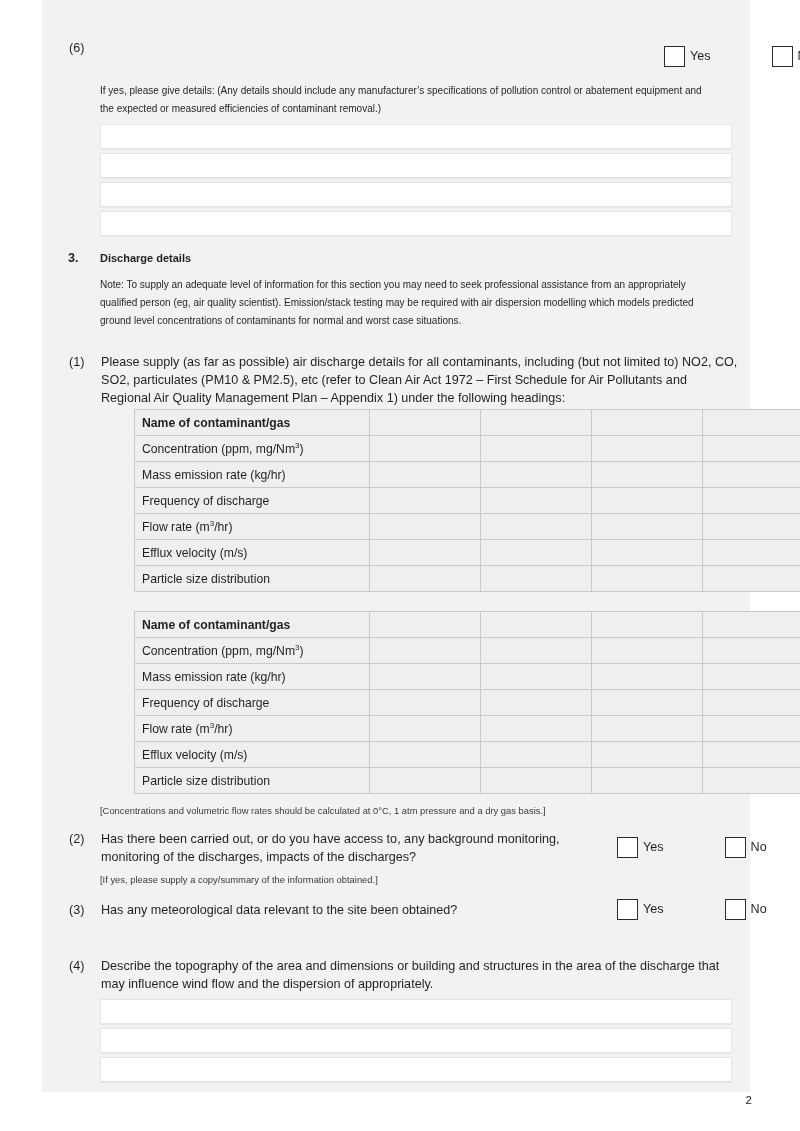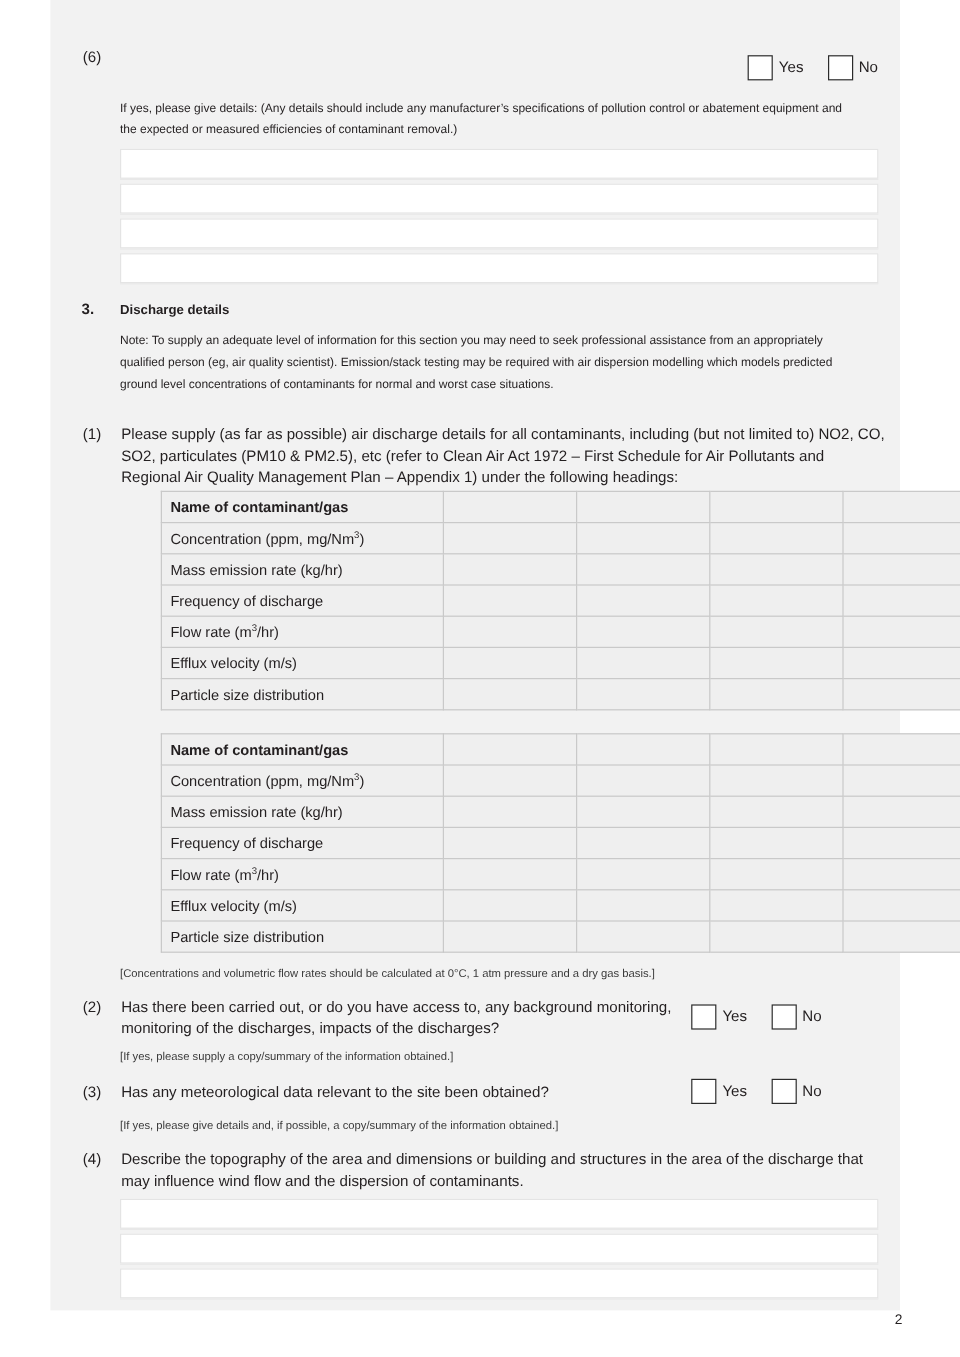"Yes" .yn-item { margin-left: none -> 41px }
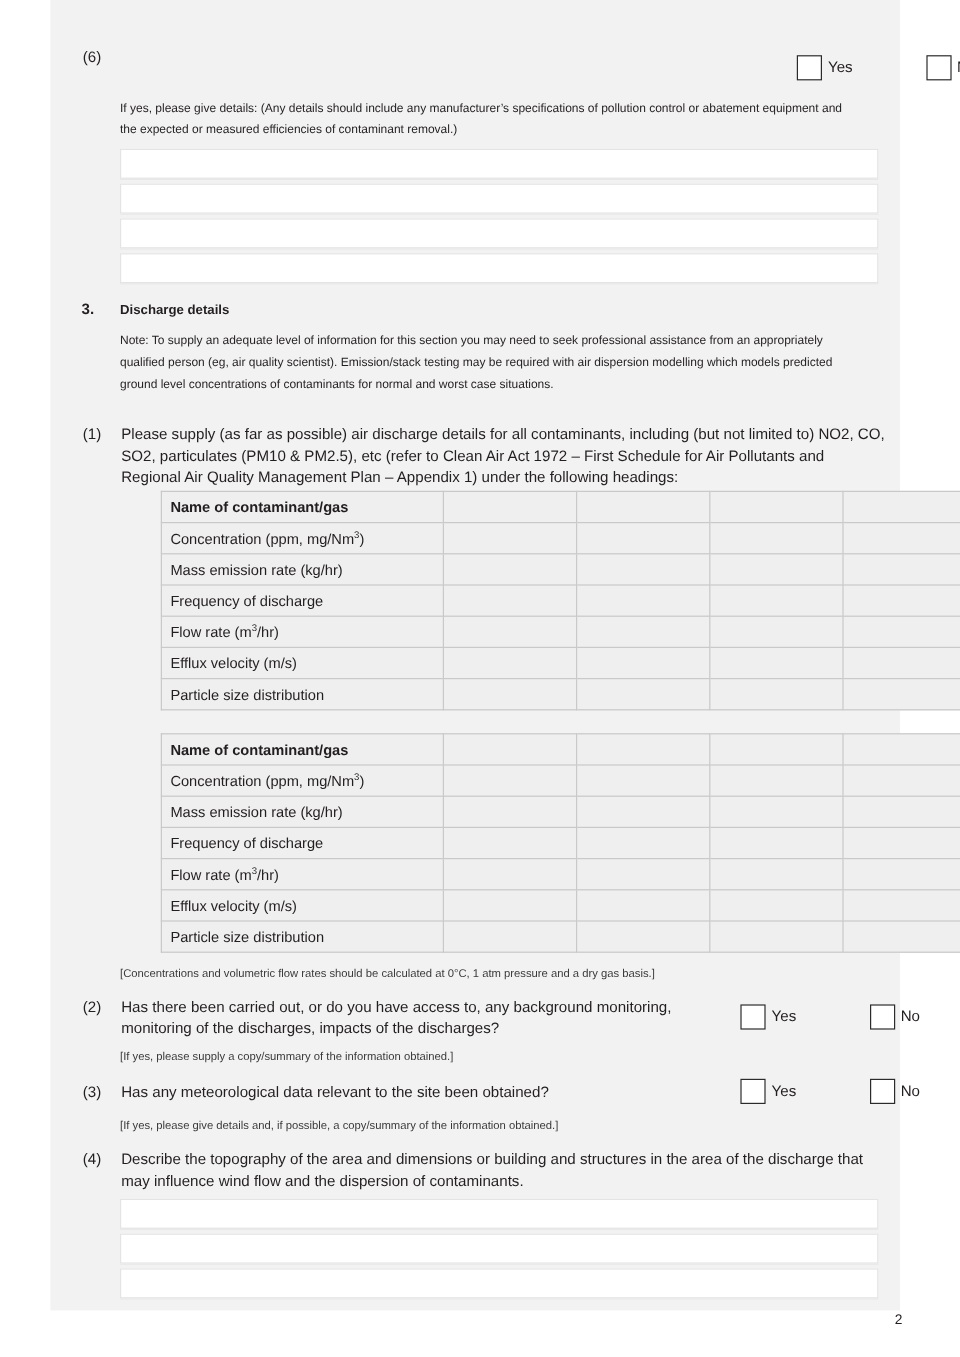"[If yes, please give details" div { html: <div> <p>[If yes, please give details and, if possible, a copy/summary of the information obtained.]</p> </div> -> none }
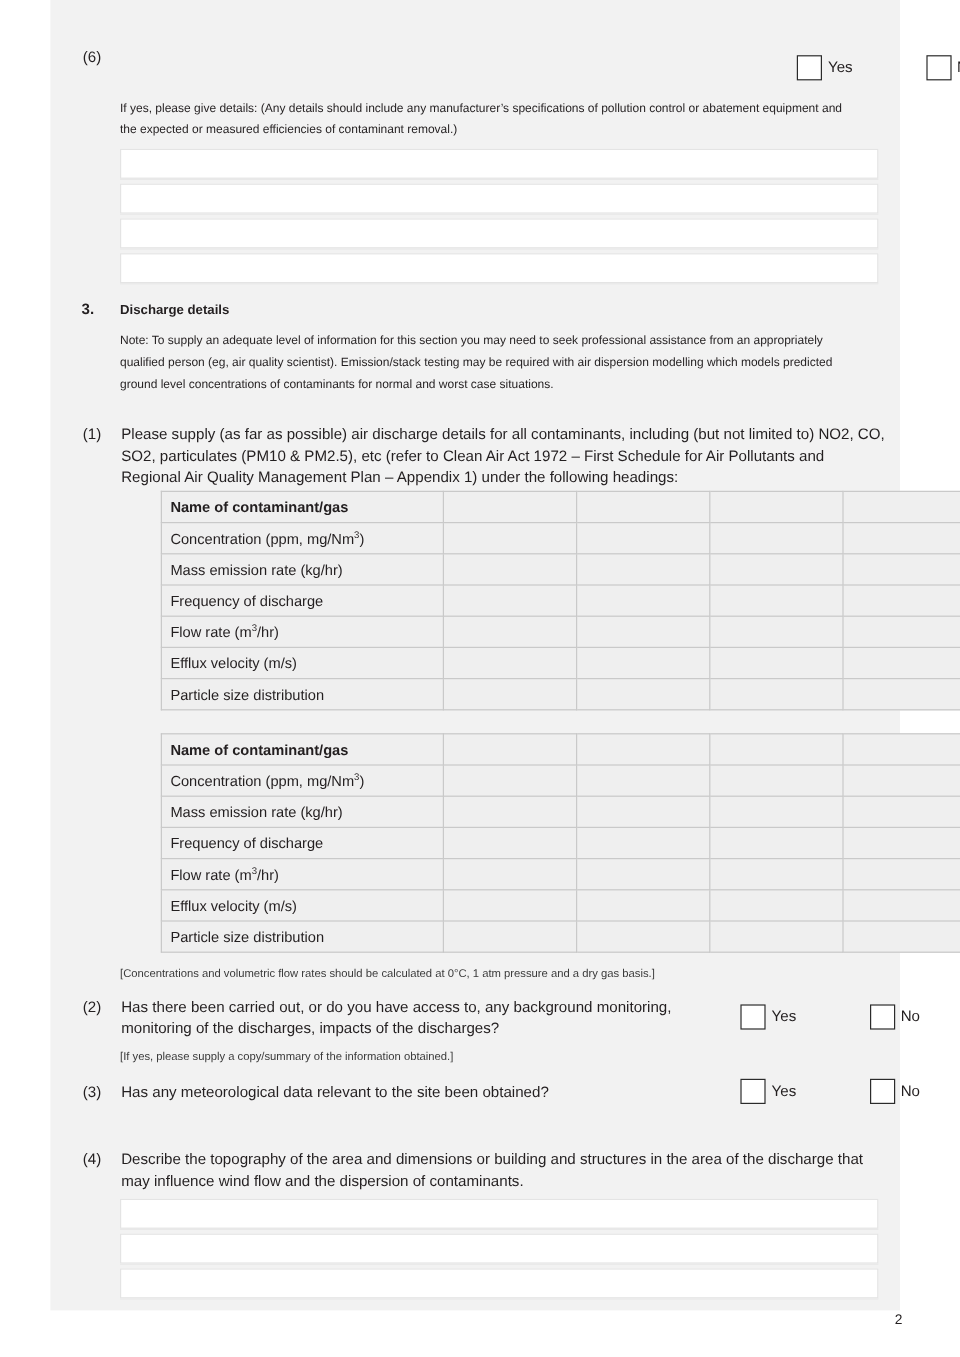"Describe the topography of the" p.q-text { text: contaminants -> appropriately }
